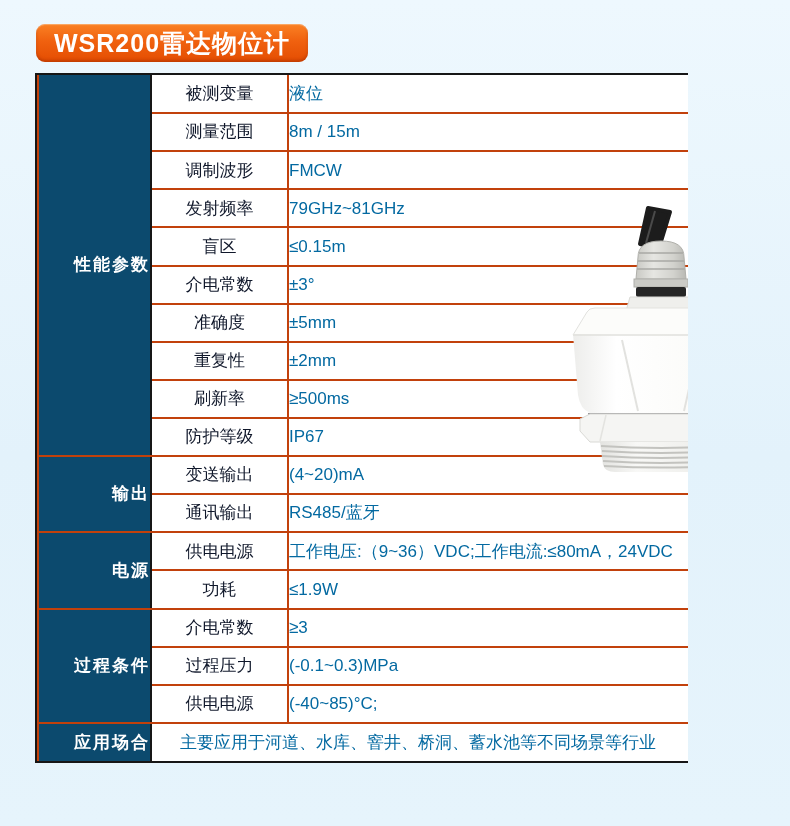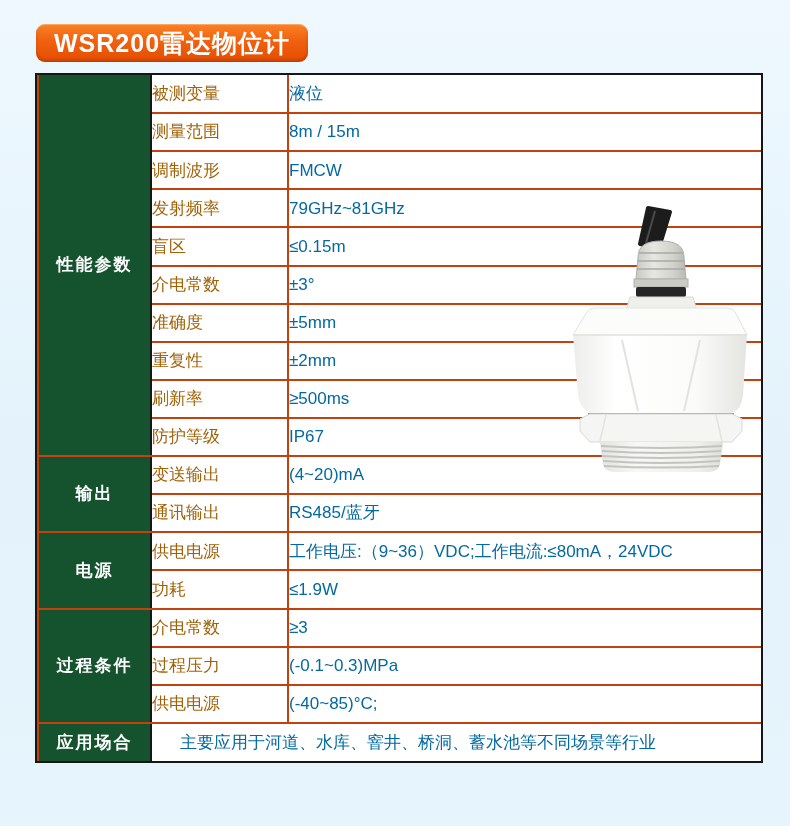"WSR200雷达物位计" .page { width: 790px -> 688px }
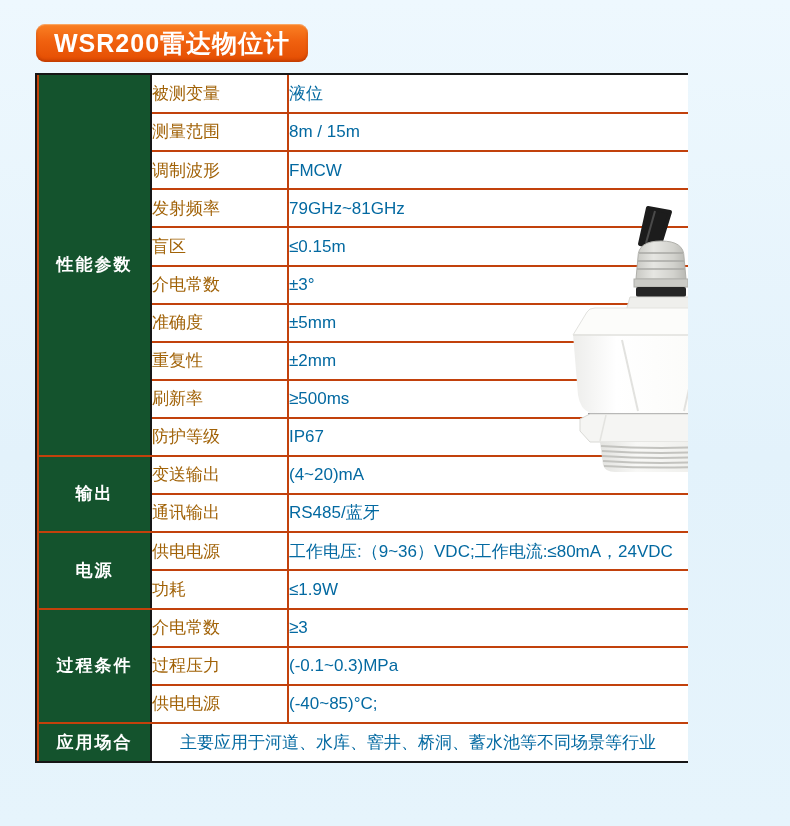"被测变量" td.attr { color: #a16207 -> #0f172a; text-align: left -> center }
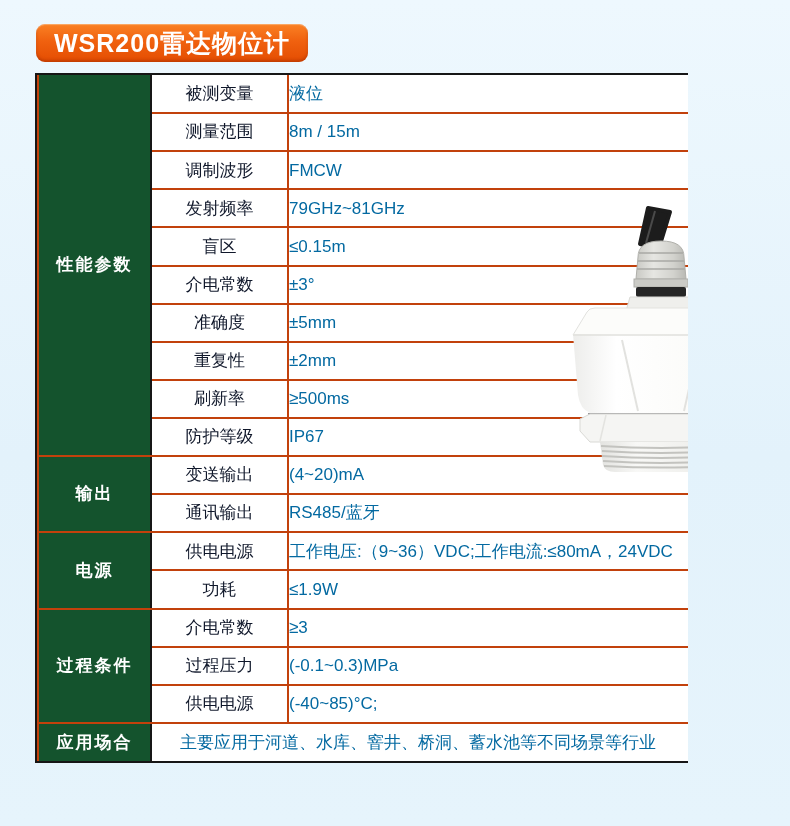"性能参数" td.cat { background: #14532d -> #0c4a6e; text-align: center -> right }
